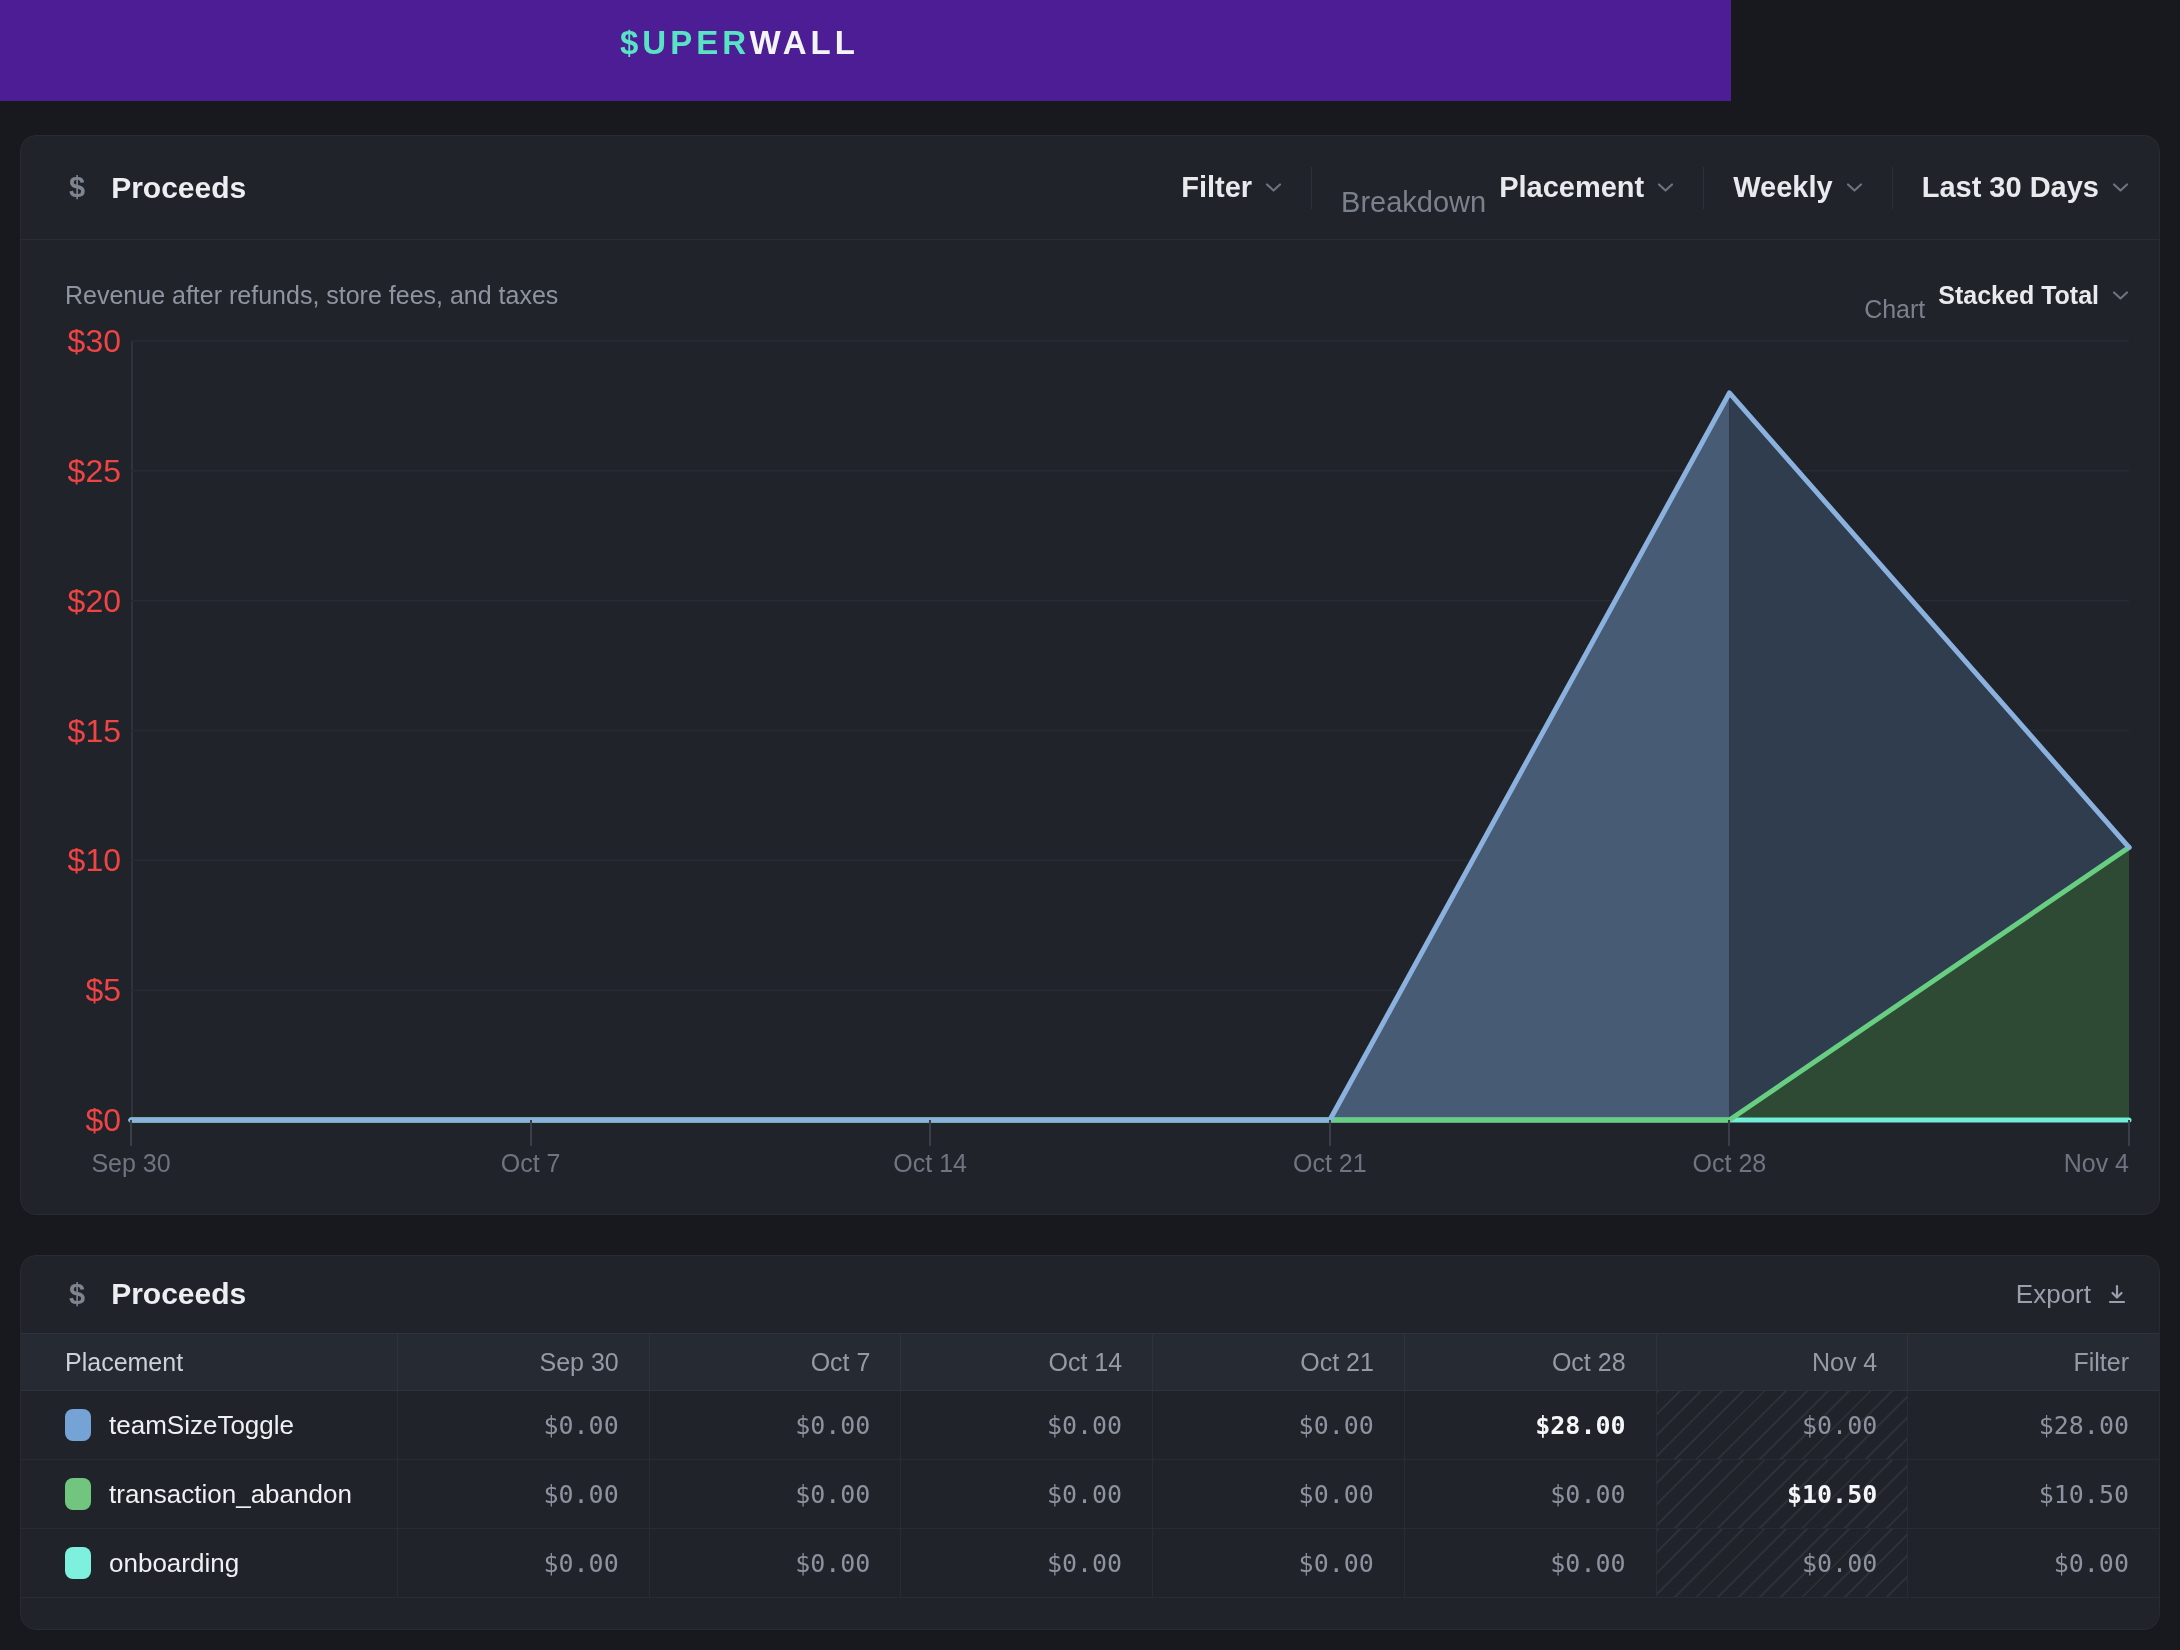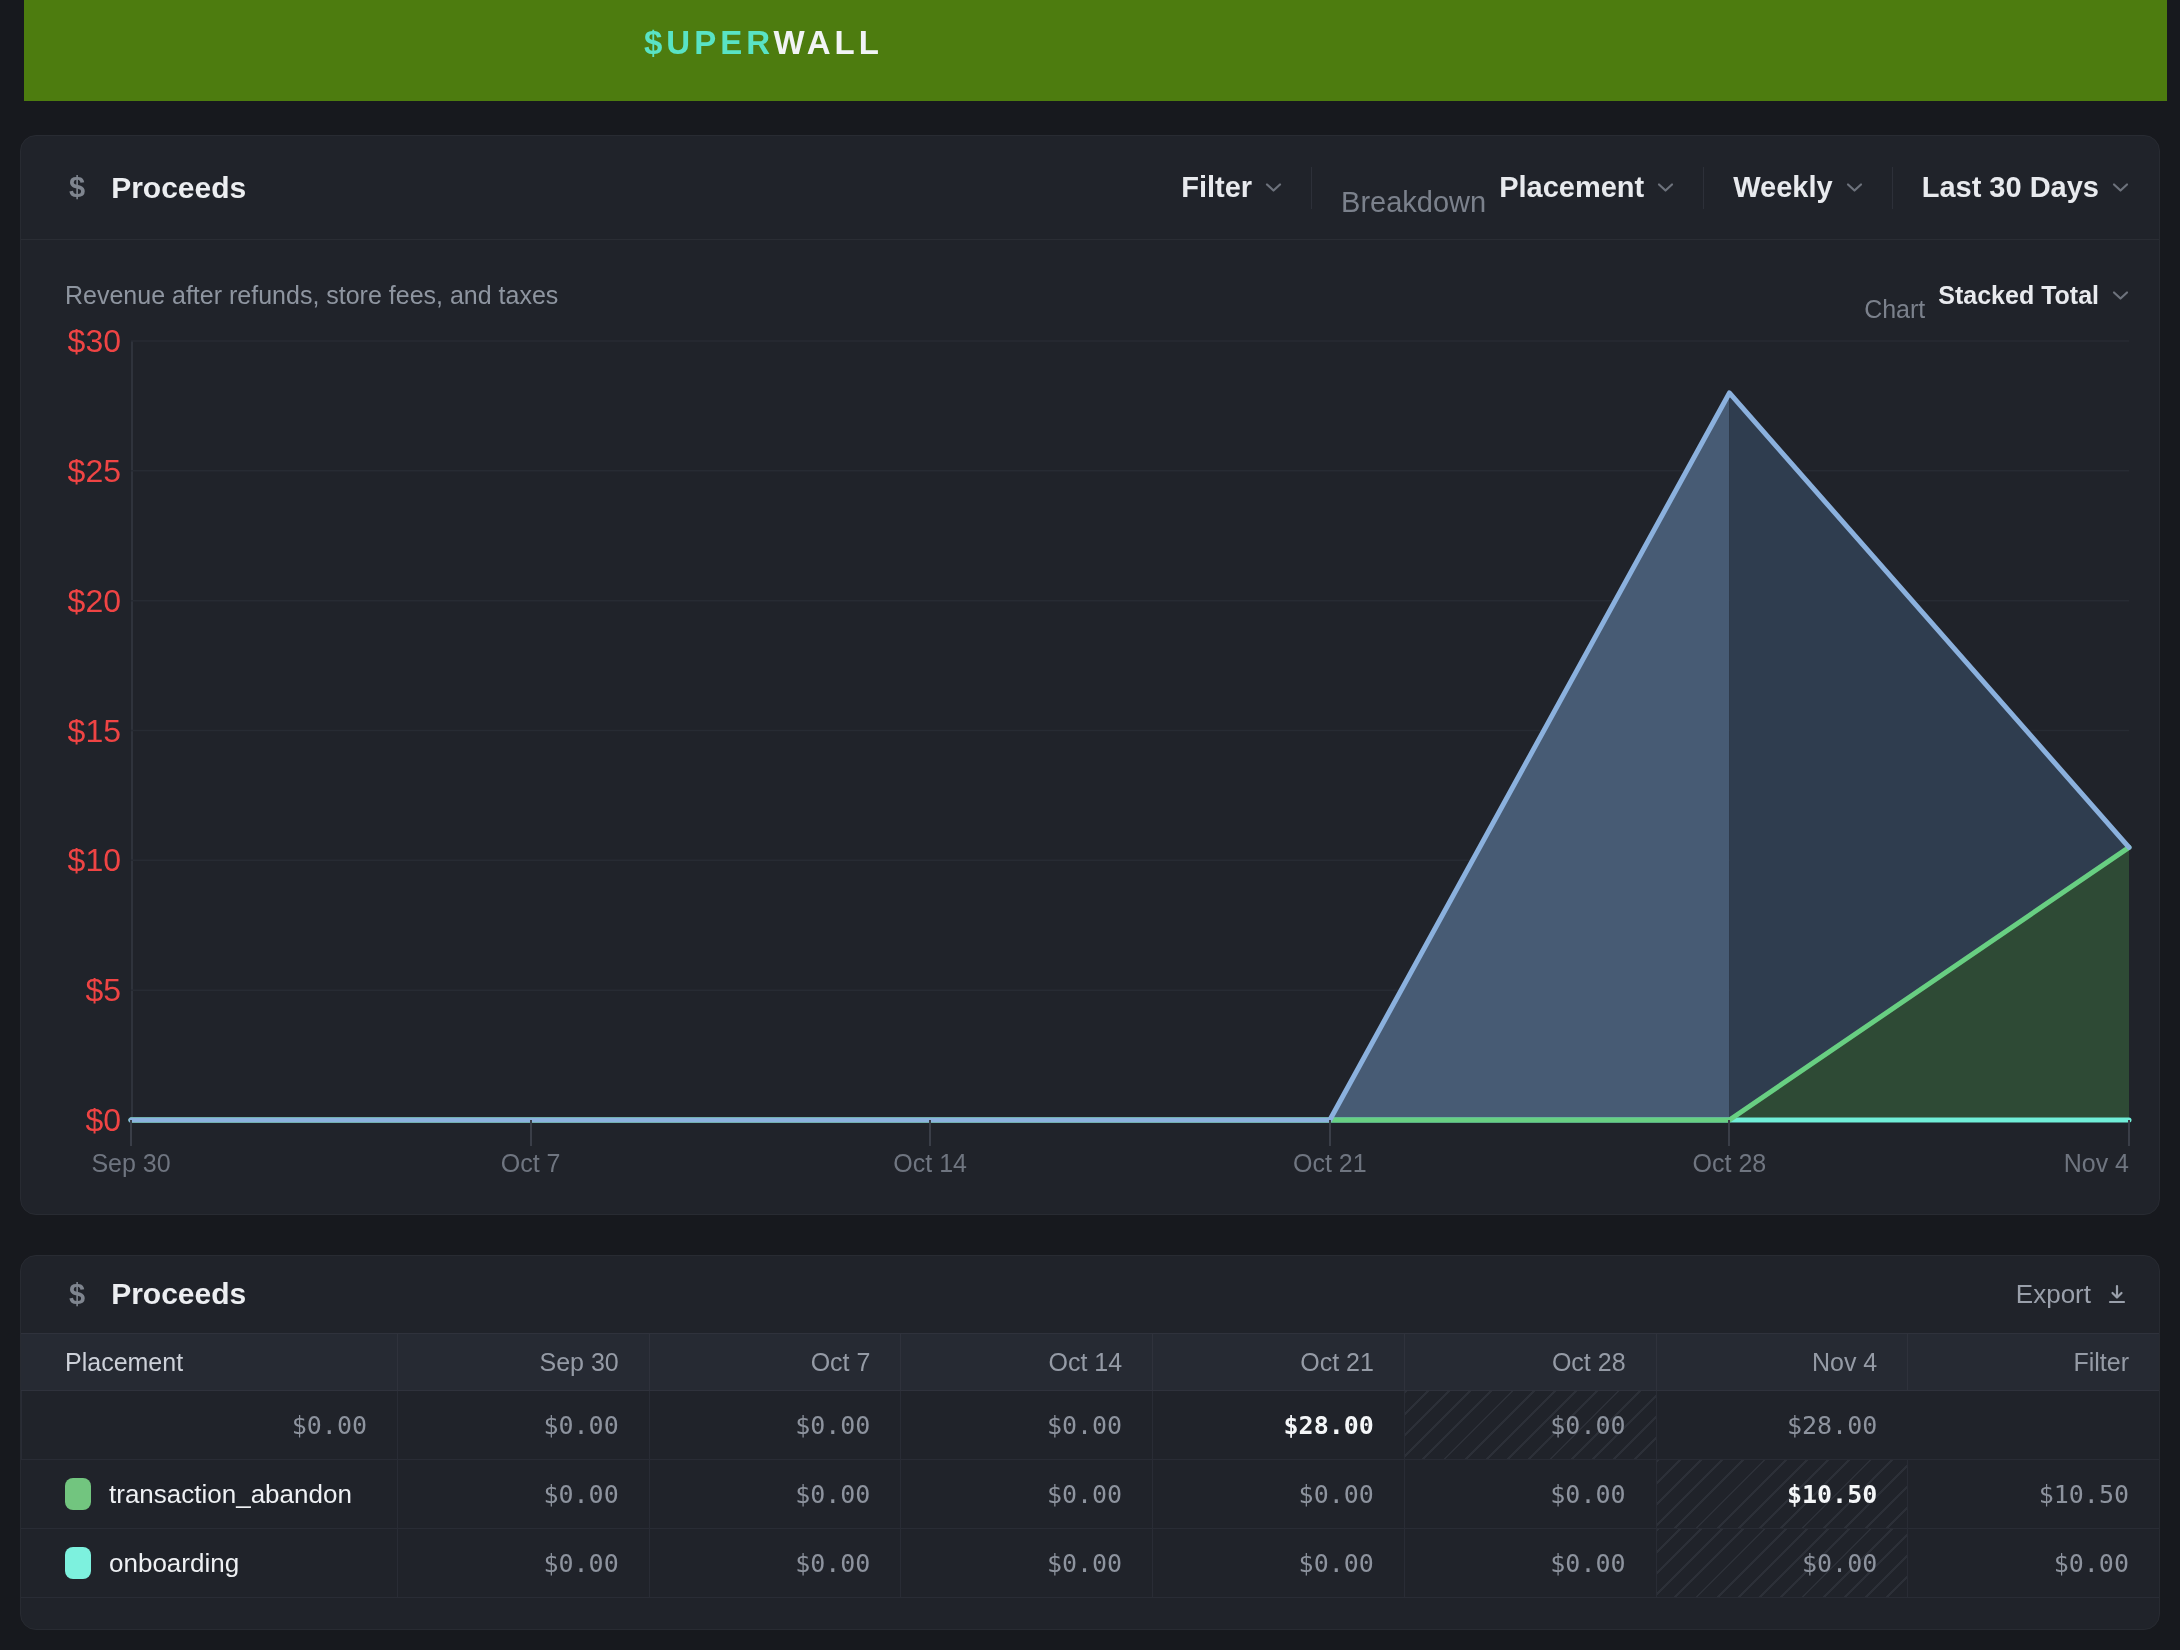"$UPERWALL" .topbar { background: #4d7c0f -> #4c1d95; margin-left: 24px -> none; width: 2143px -> 1731px }
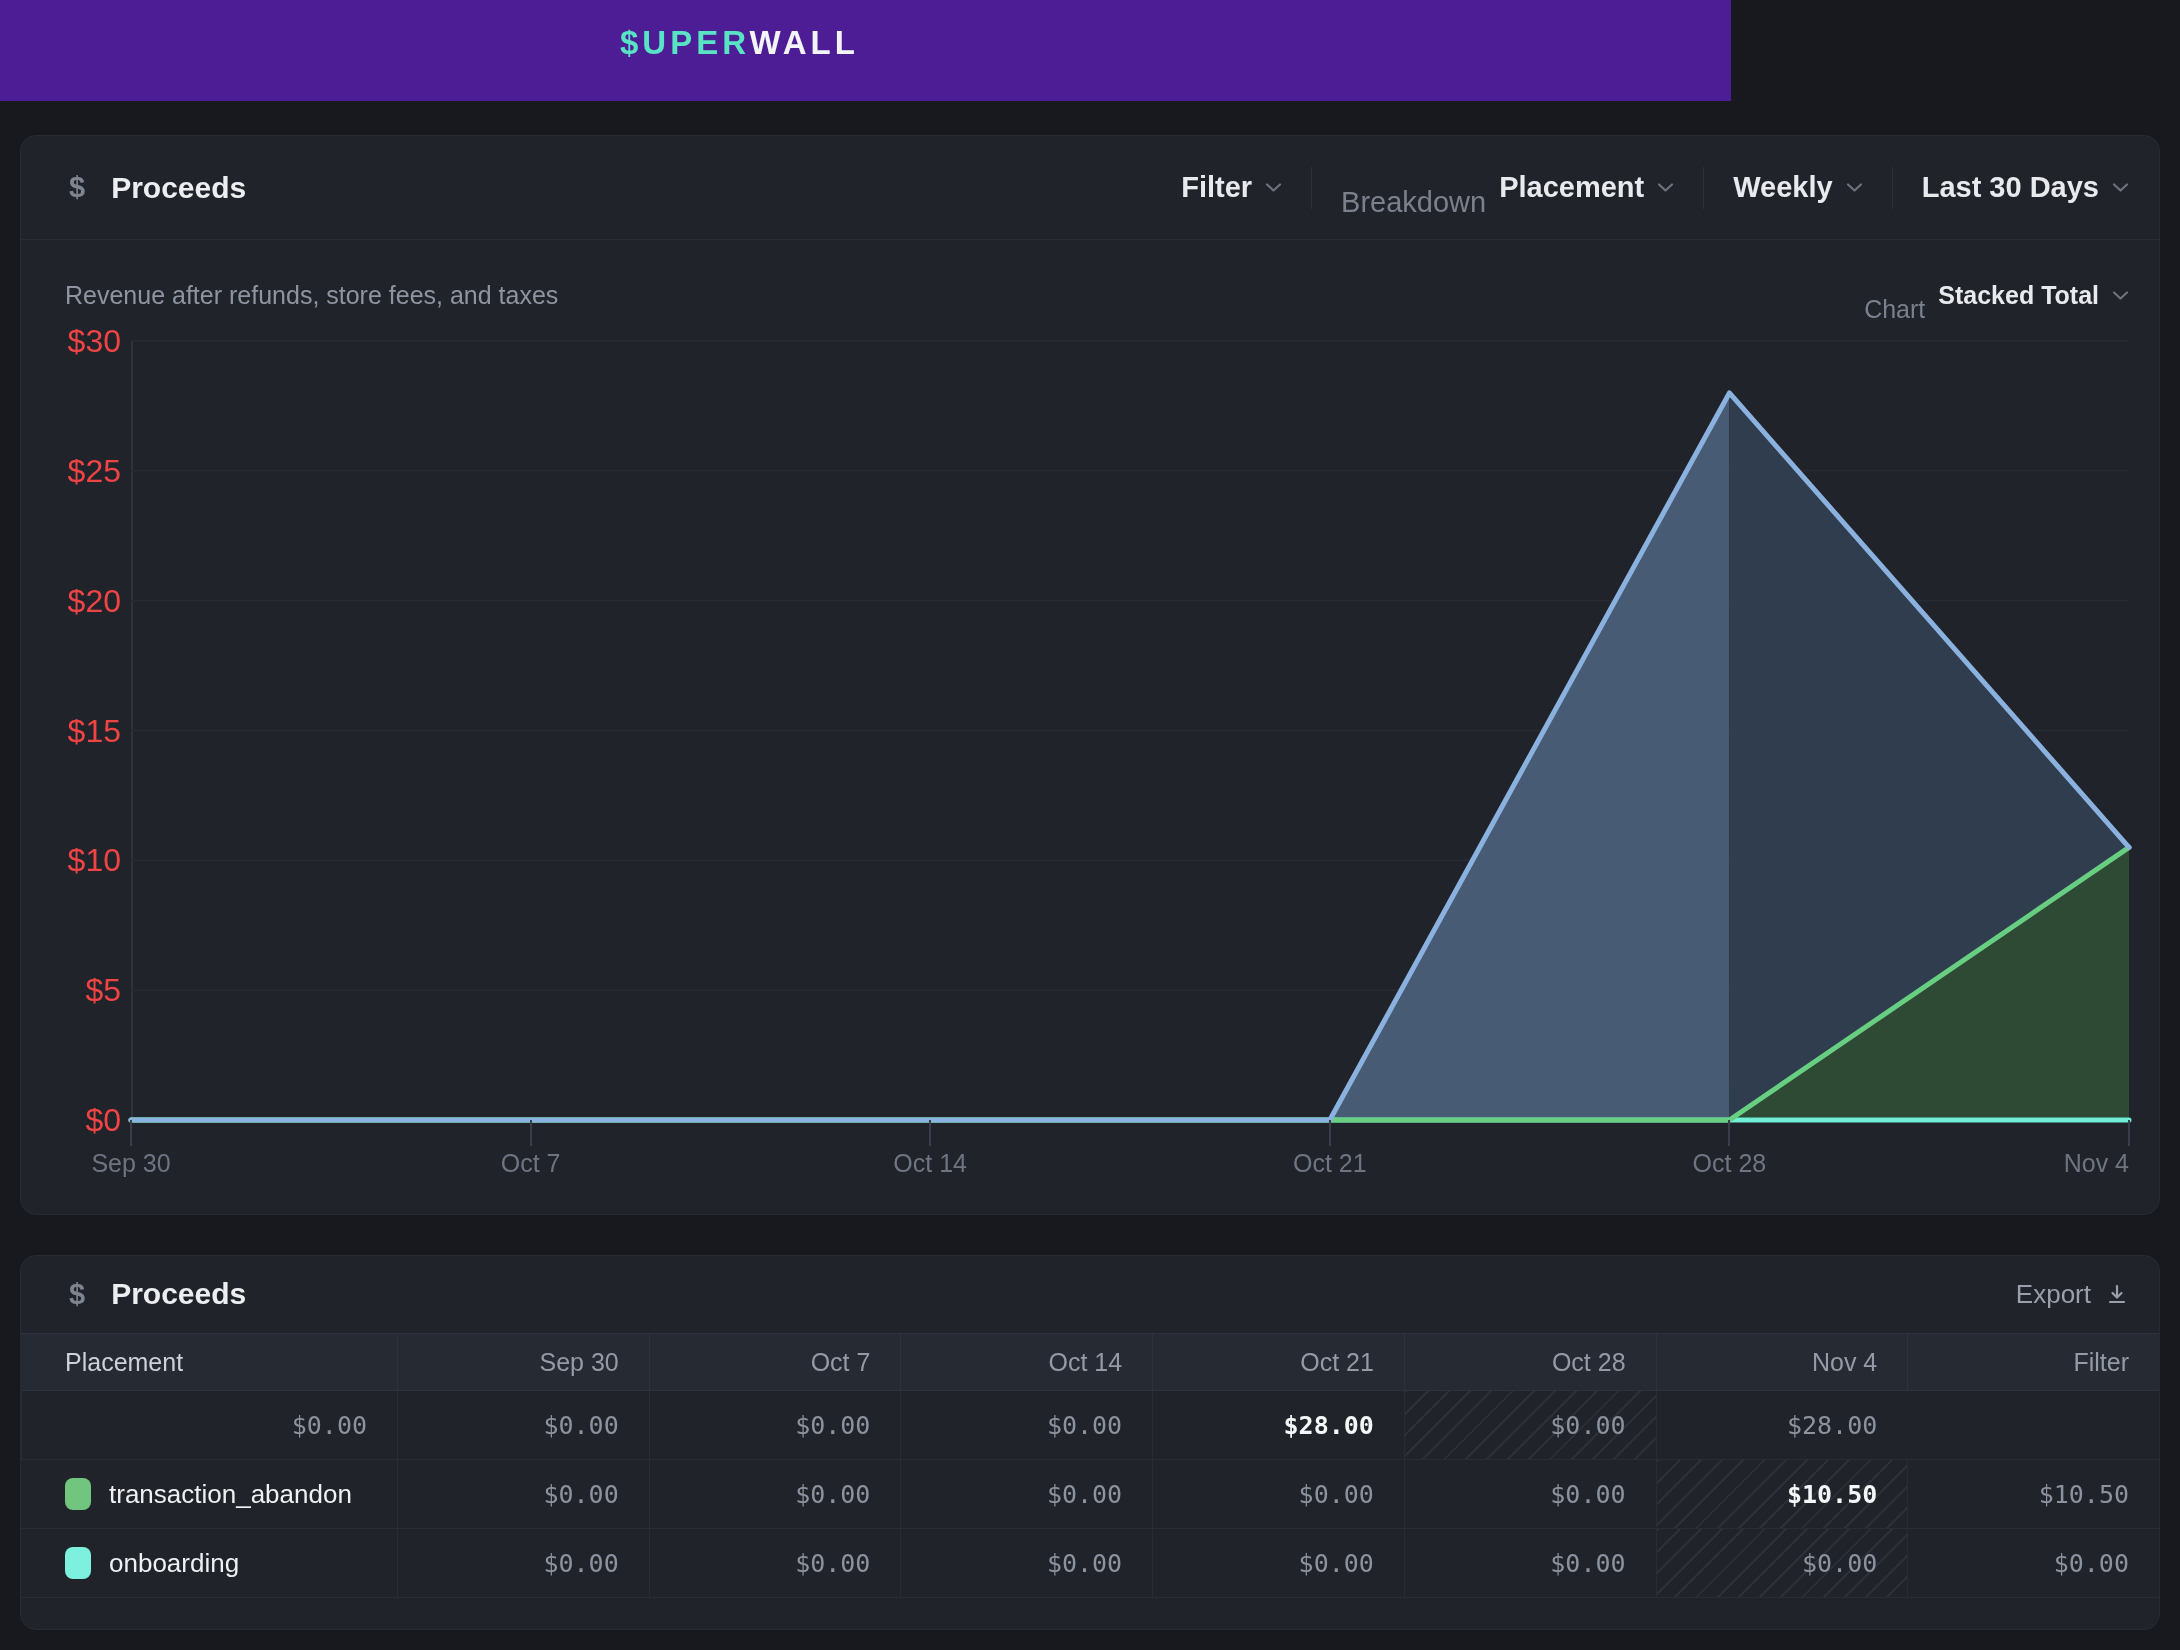"teamSizeToggle" div.td { html: none -> <div> <span></span> <span>teamSizeToggle</span> </div> }
